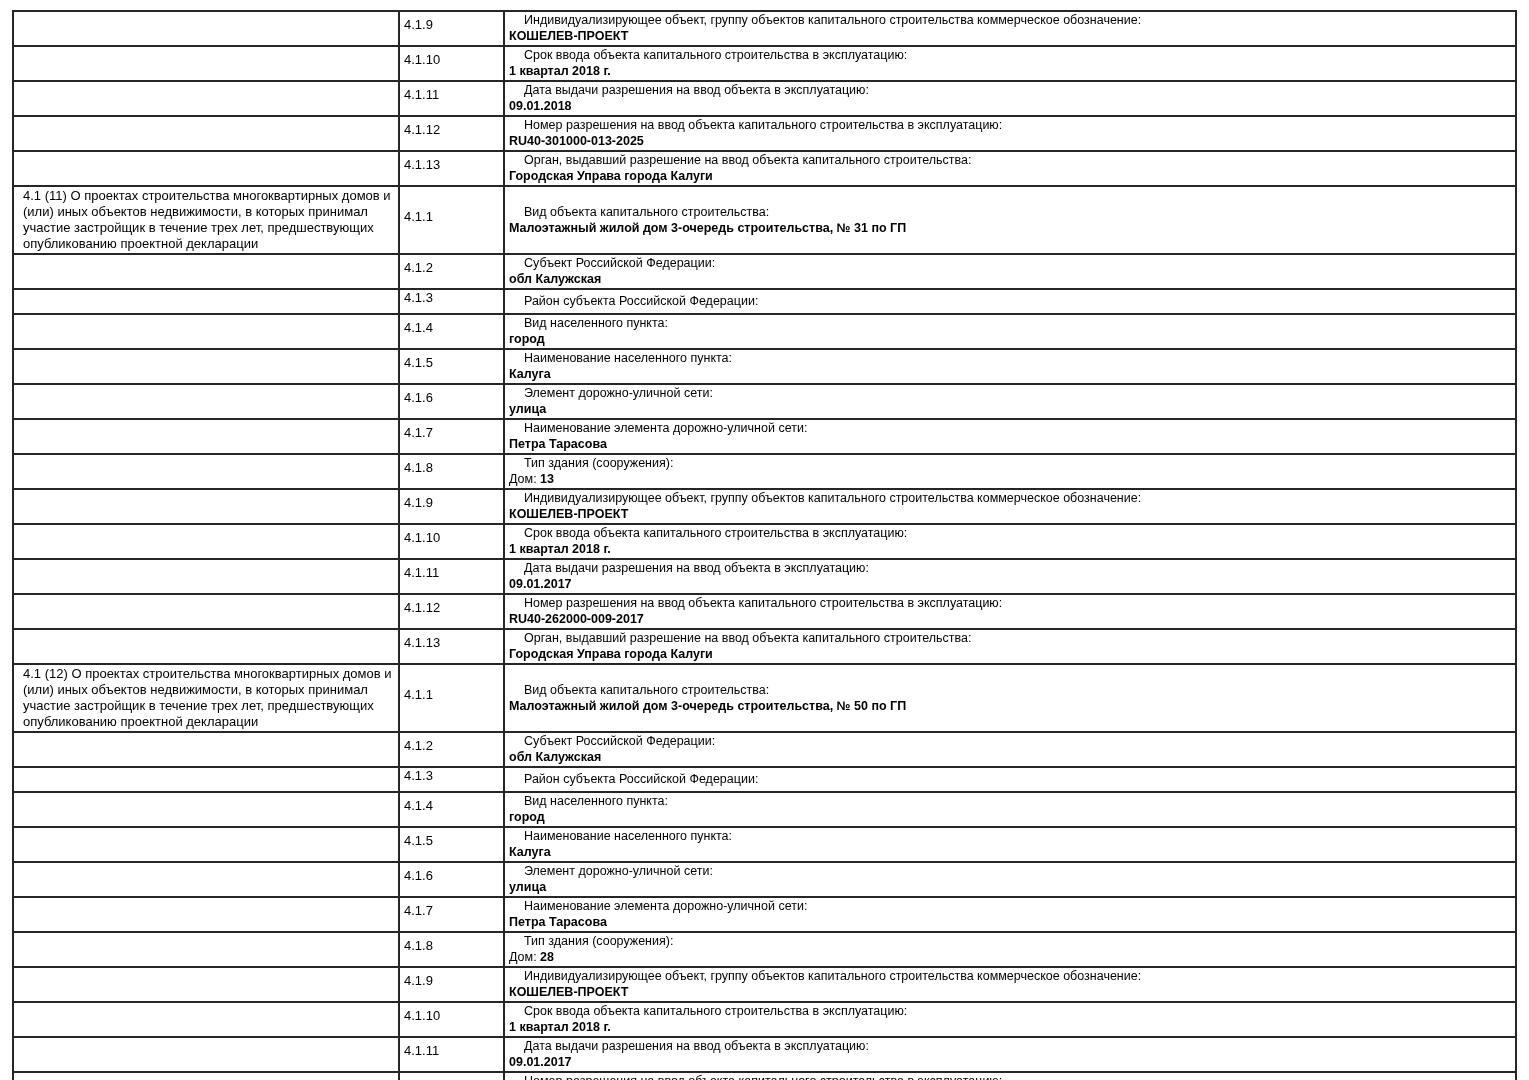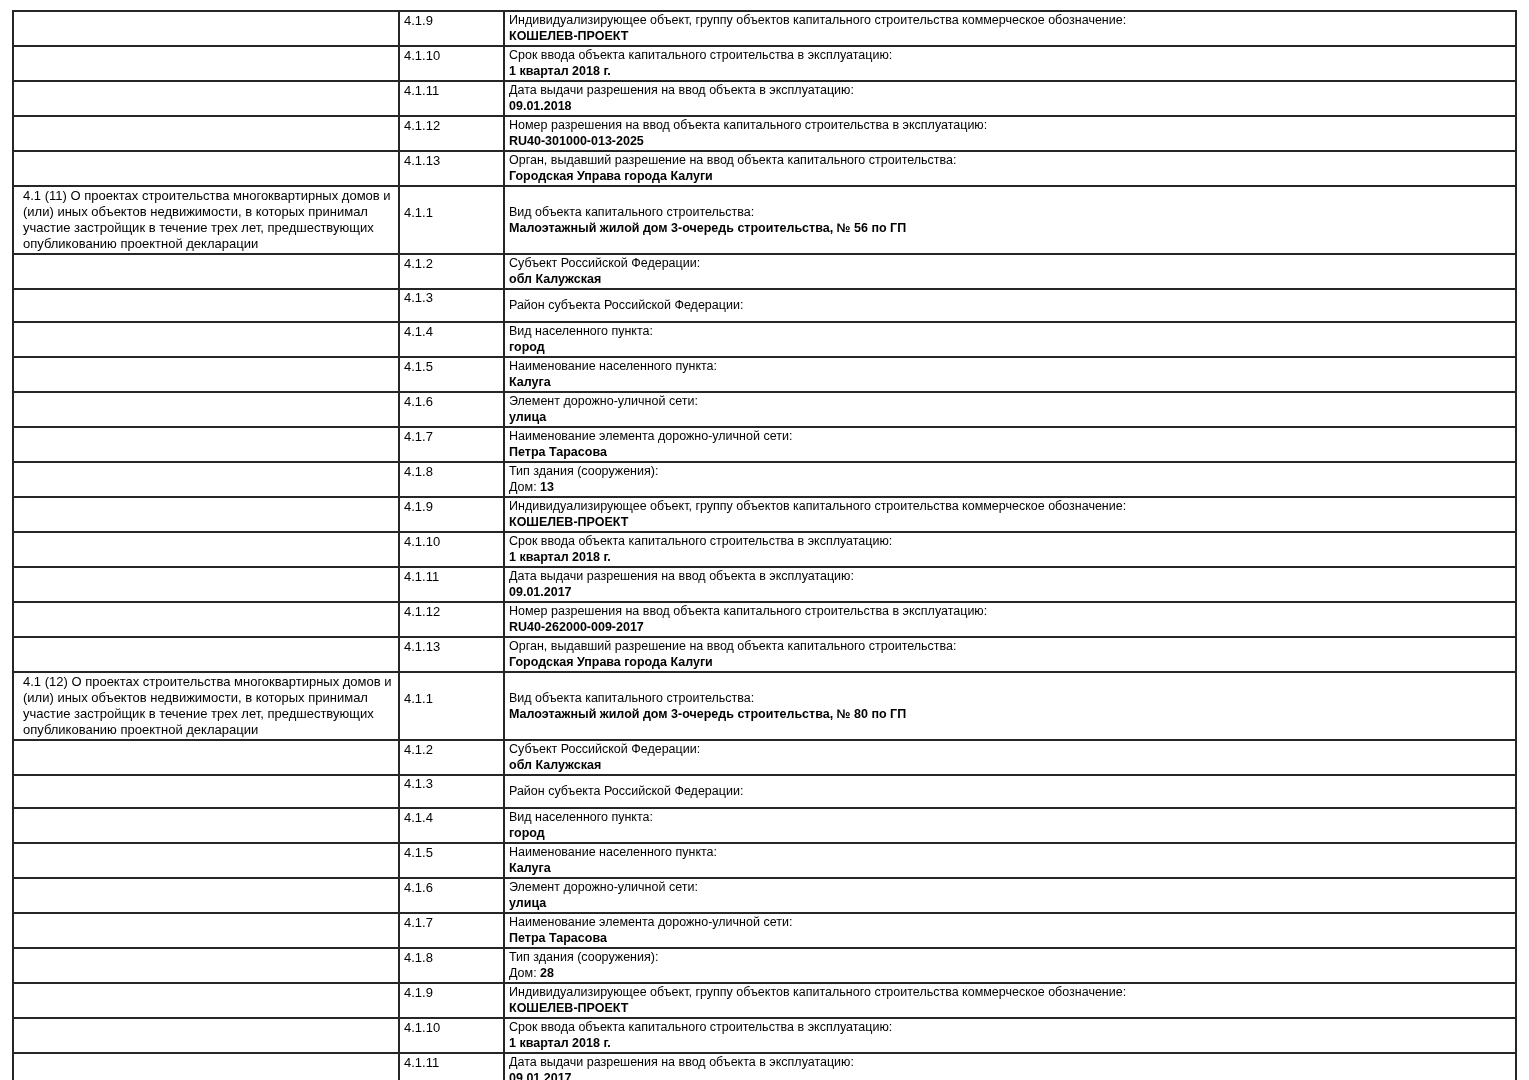"4.1.9" td.num { padding: 0 2px 16px 4px -> 0 2px 8px 4px }
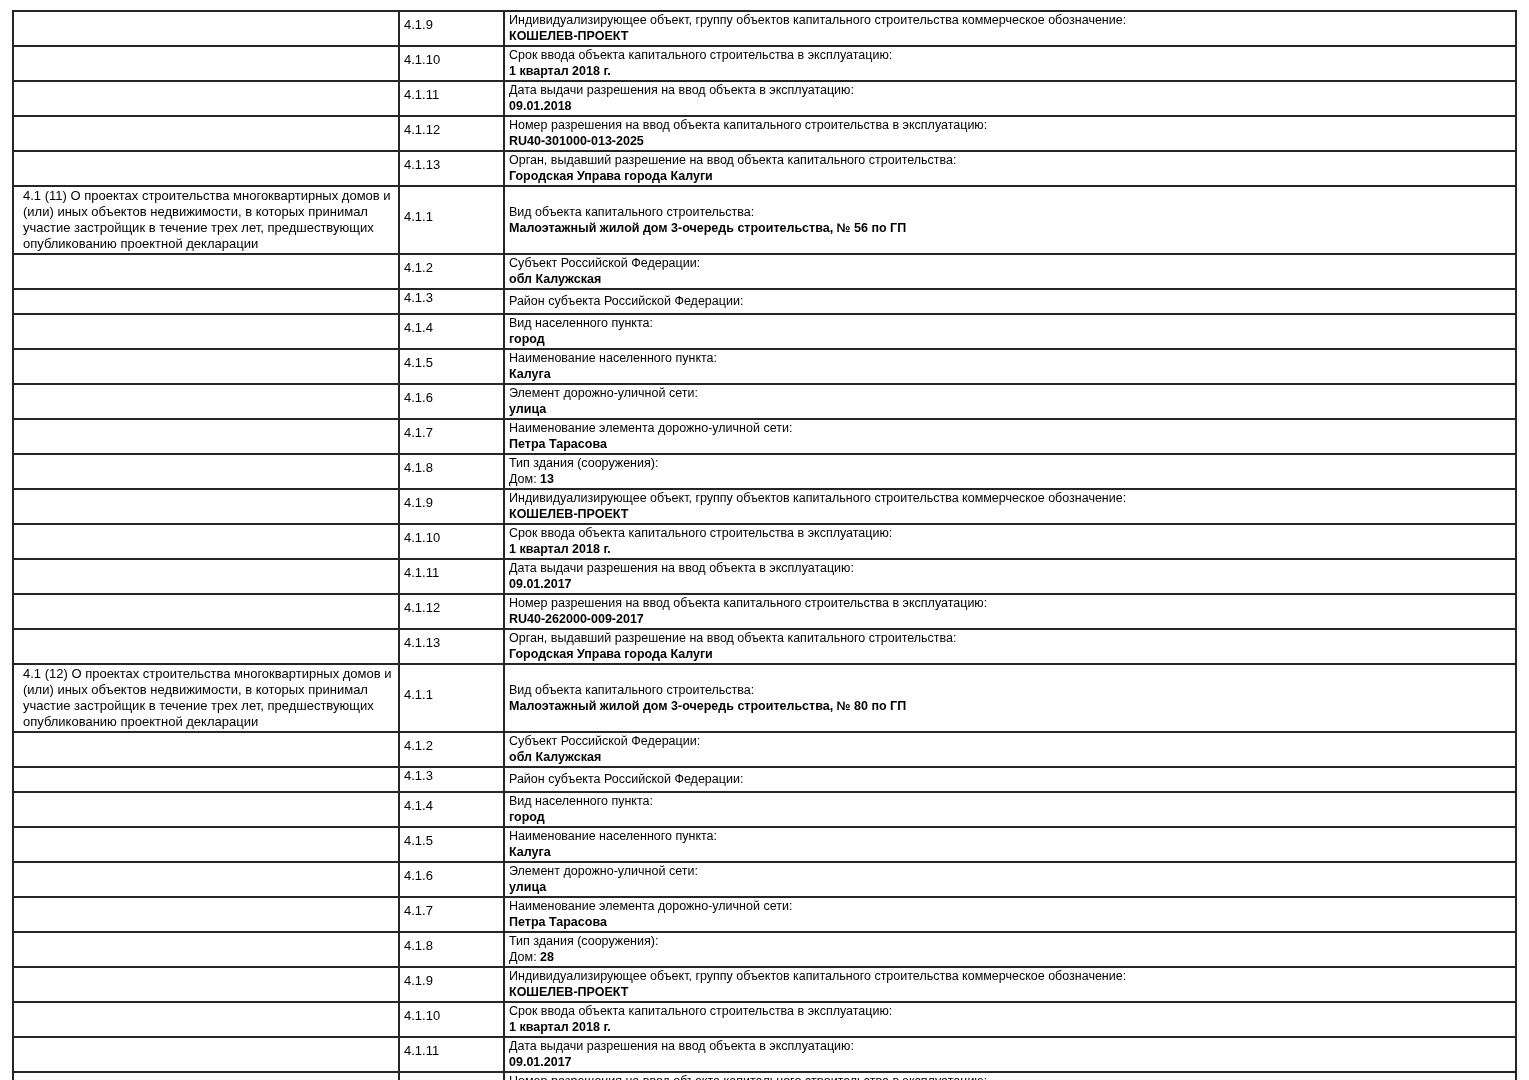"Индивидуализирующее объект, группу" td.content .label { margin-left: none -> 15px }
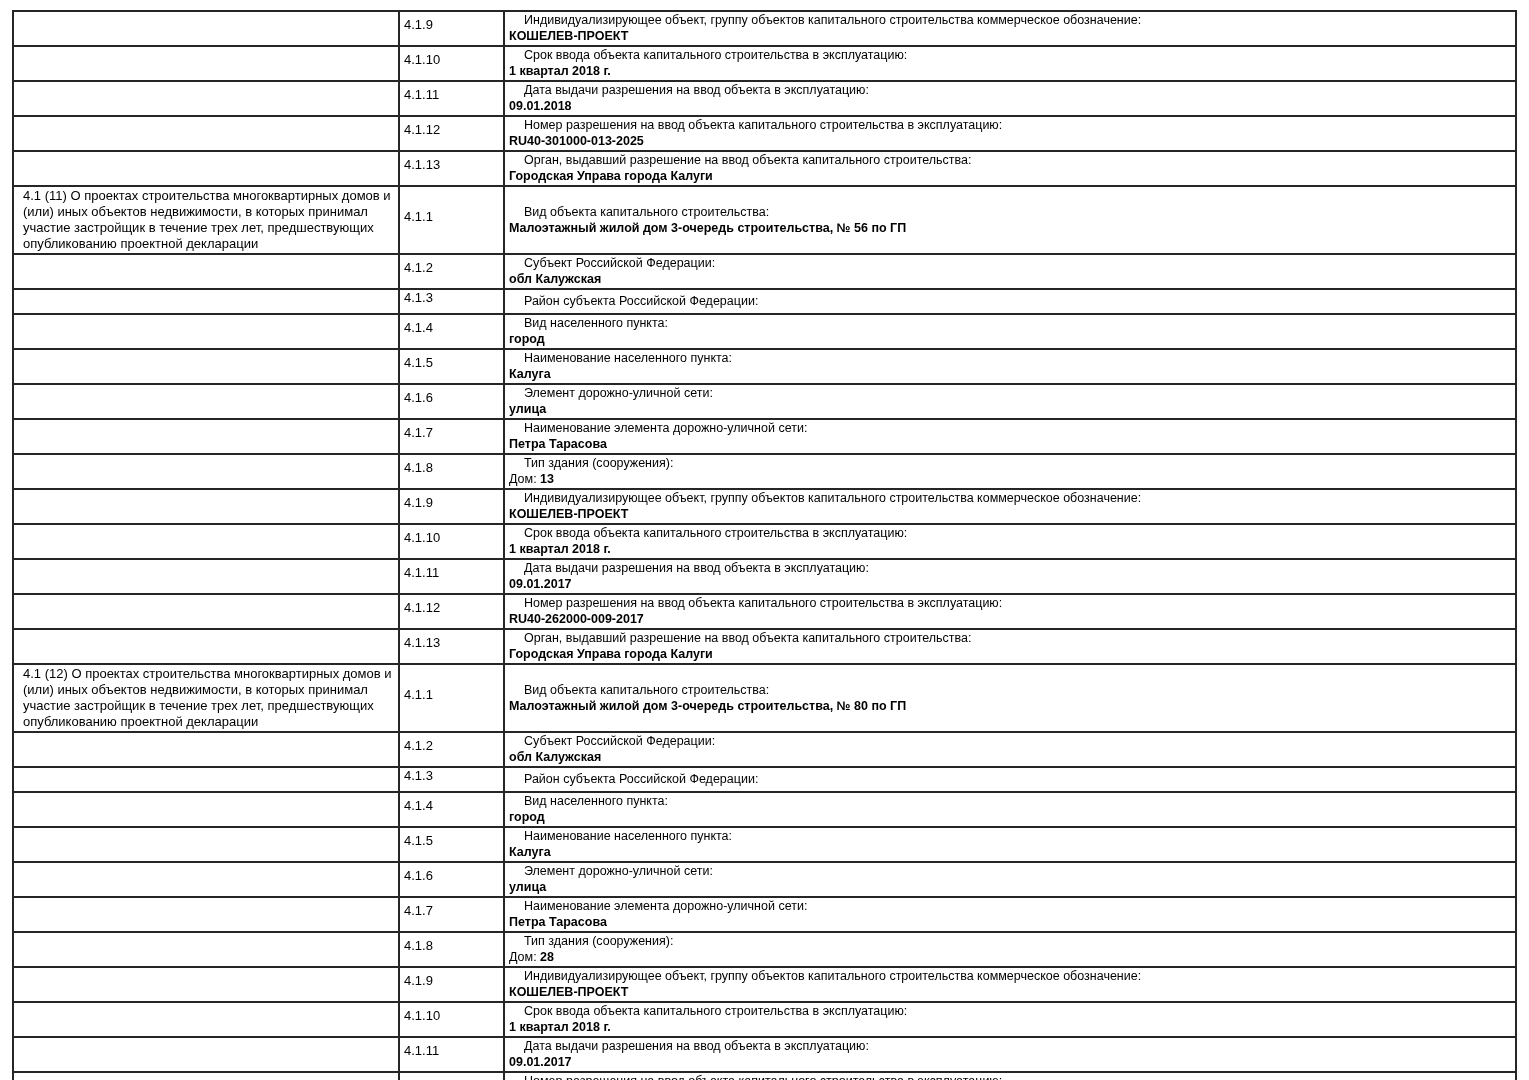"Малоэтажный жилой дом 3-очередь строительства, № 56" span.vb { text: 56 -> 31 }
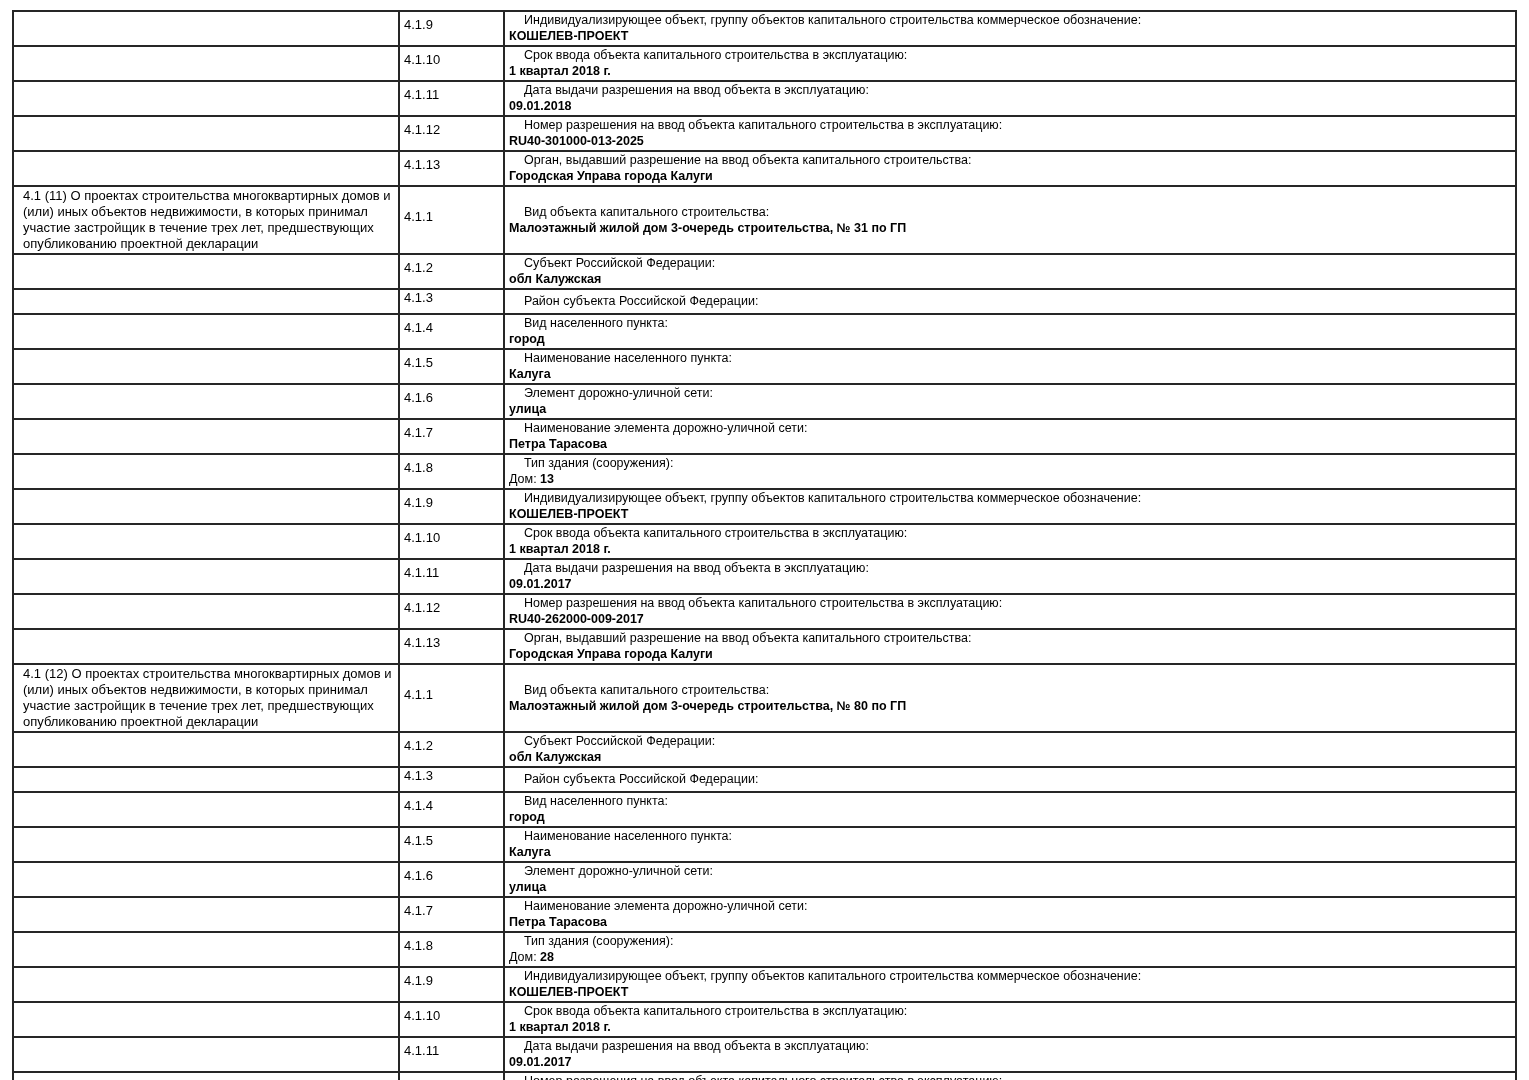"Малоэтажный жилой дом 3-очередь строительства, № 80" span.vb { text: 80 -> 50 }
